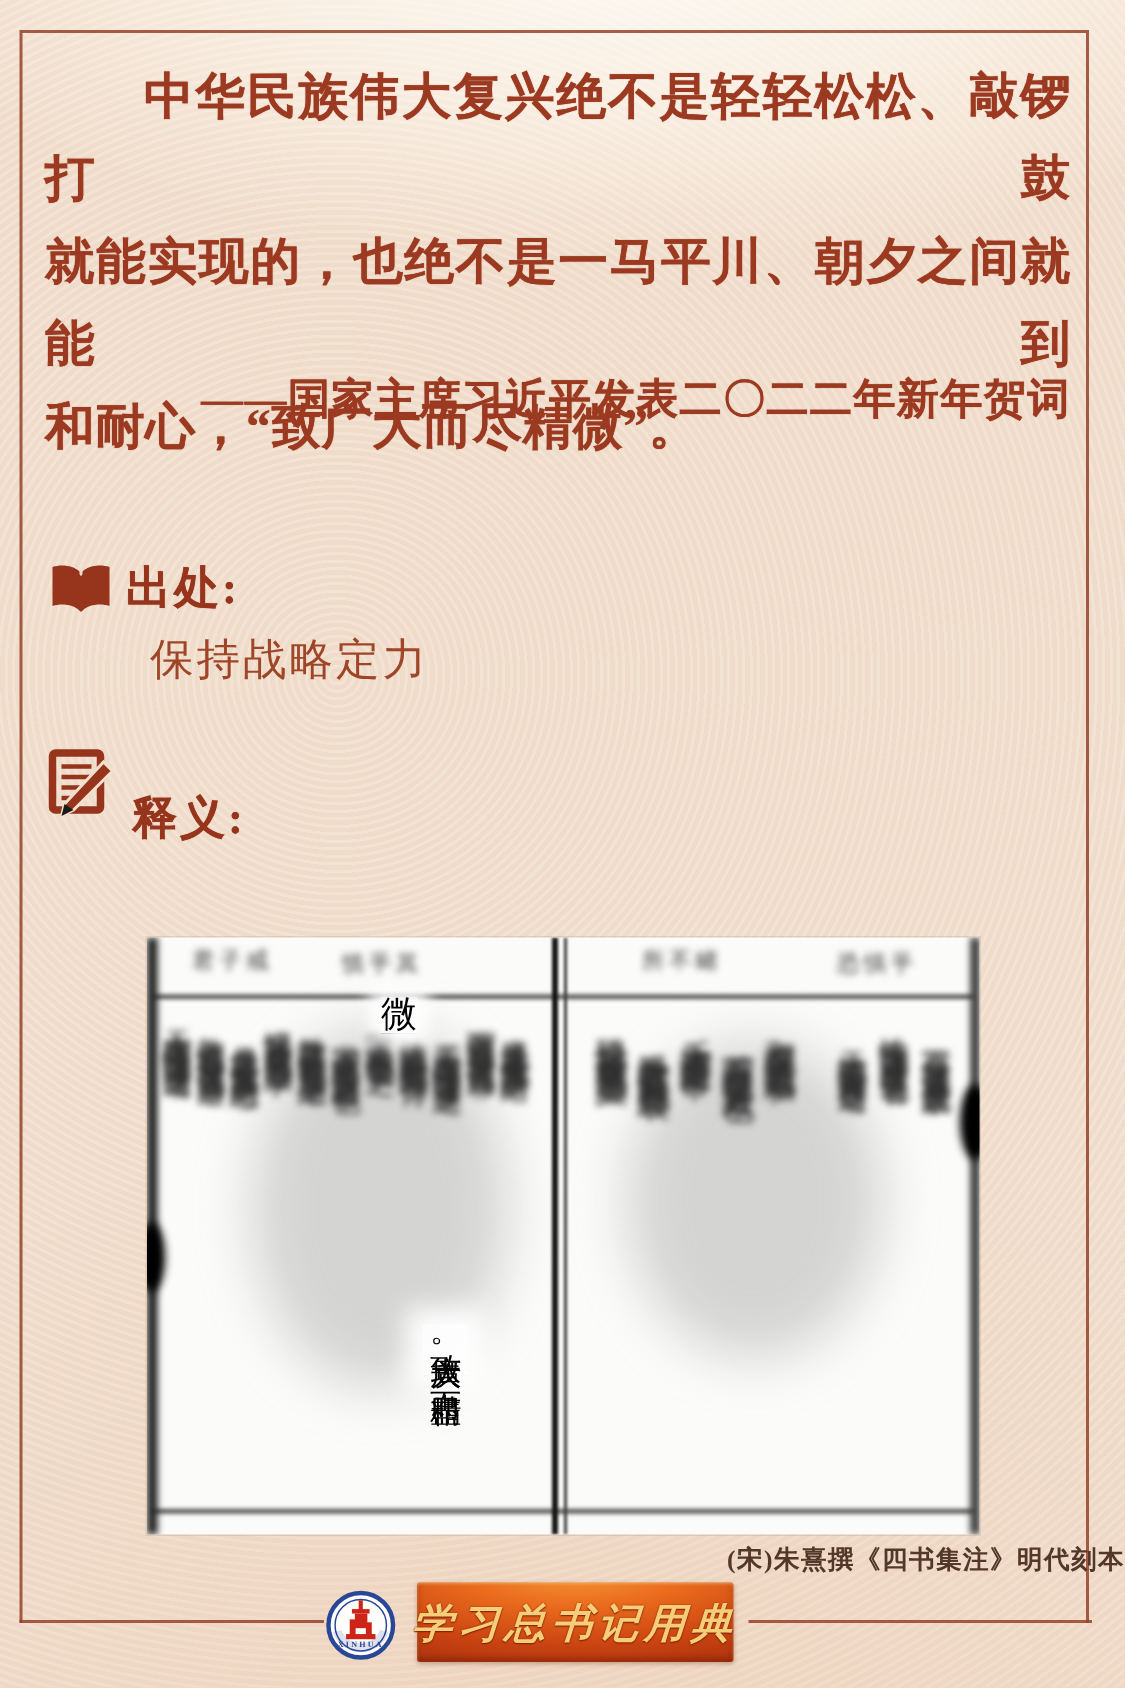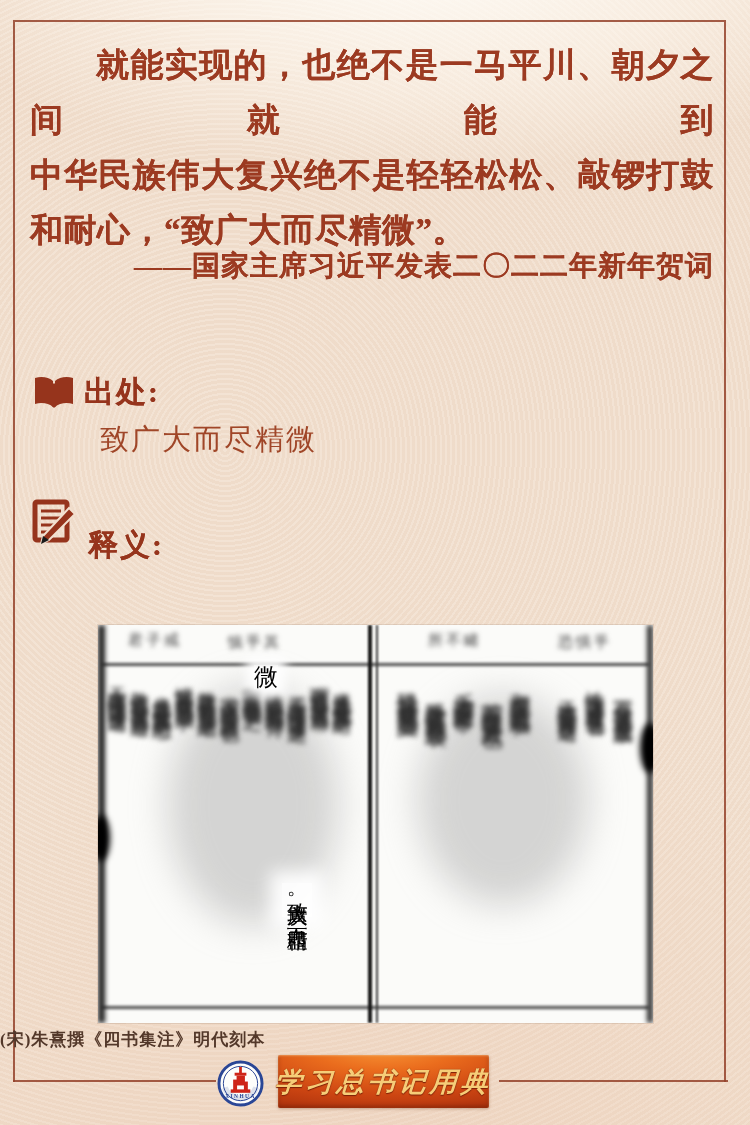"就能实现的，也绝不是一马平川、朝夕之间就能到" div.quote-line { order: before "中华民族伟大复兴绝不是轻轻松松、敲锣打鼓" -> after "中华民族伟大复兴绝不是轻轻松松、敲锣打鼓" }
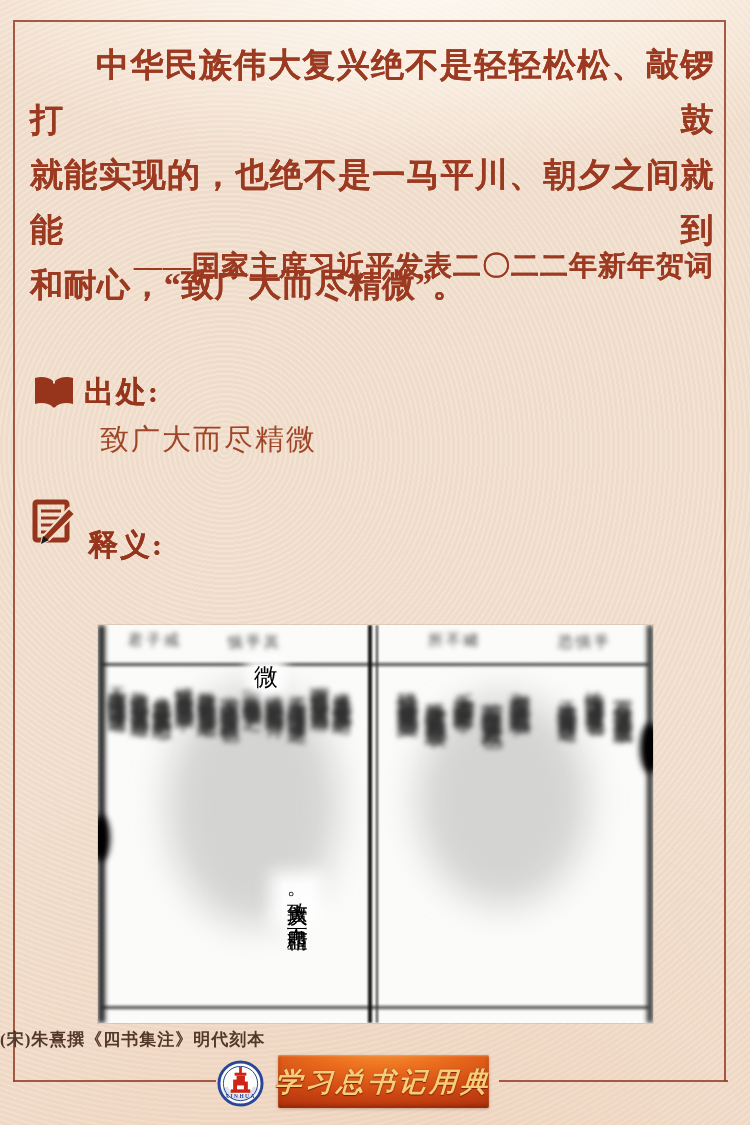"致广大而尽精微" div.sec-text { text: 致广大而尽精微 -> 保持战略定力 }
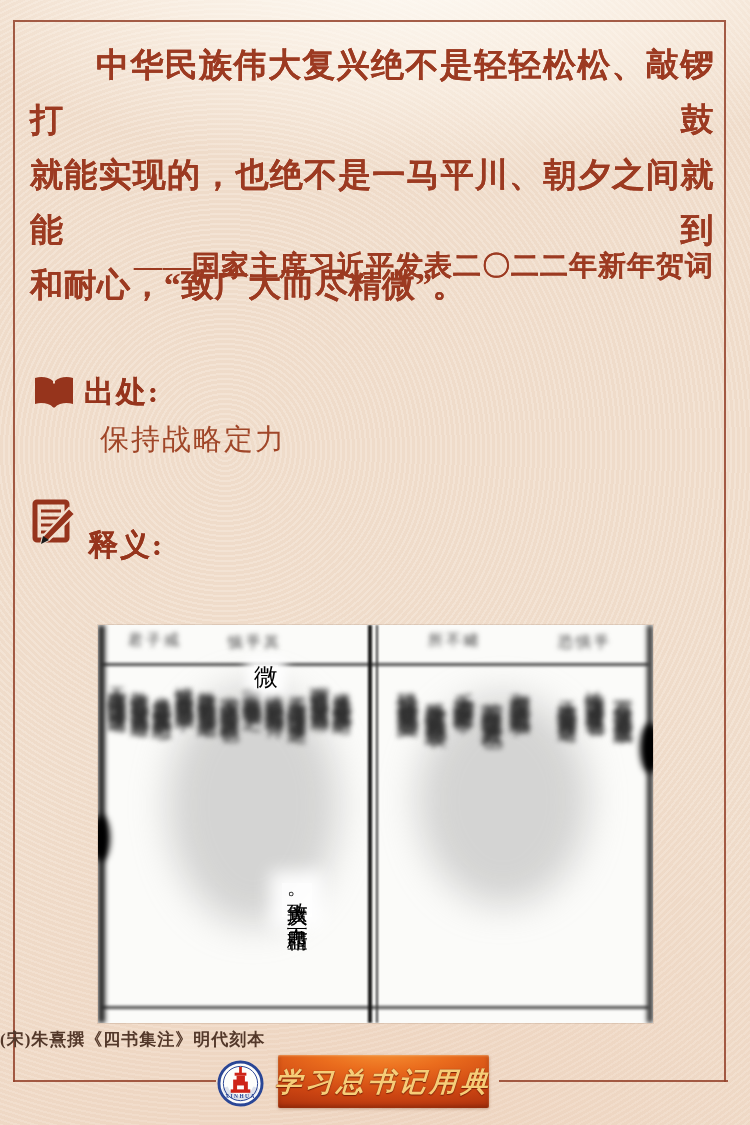"(宋)朱熹撰《四书集注》明代刻本" #caption { text-align: left -> right }
